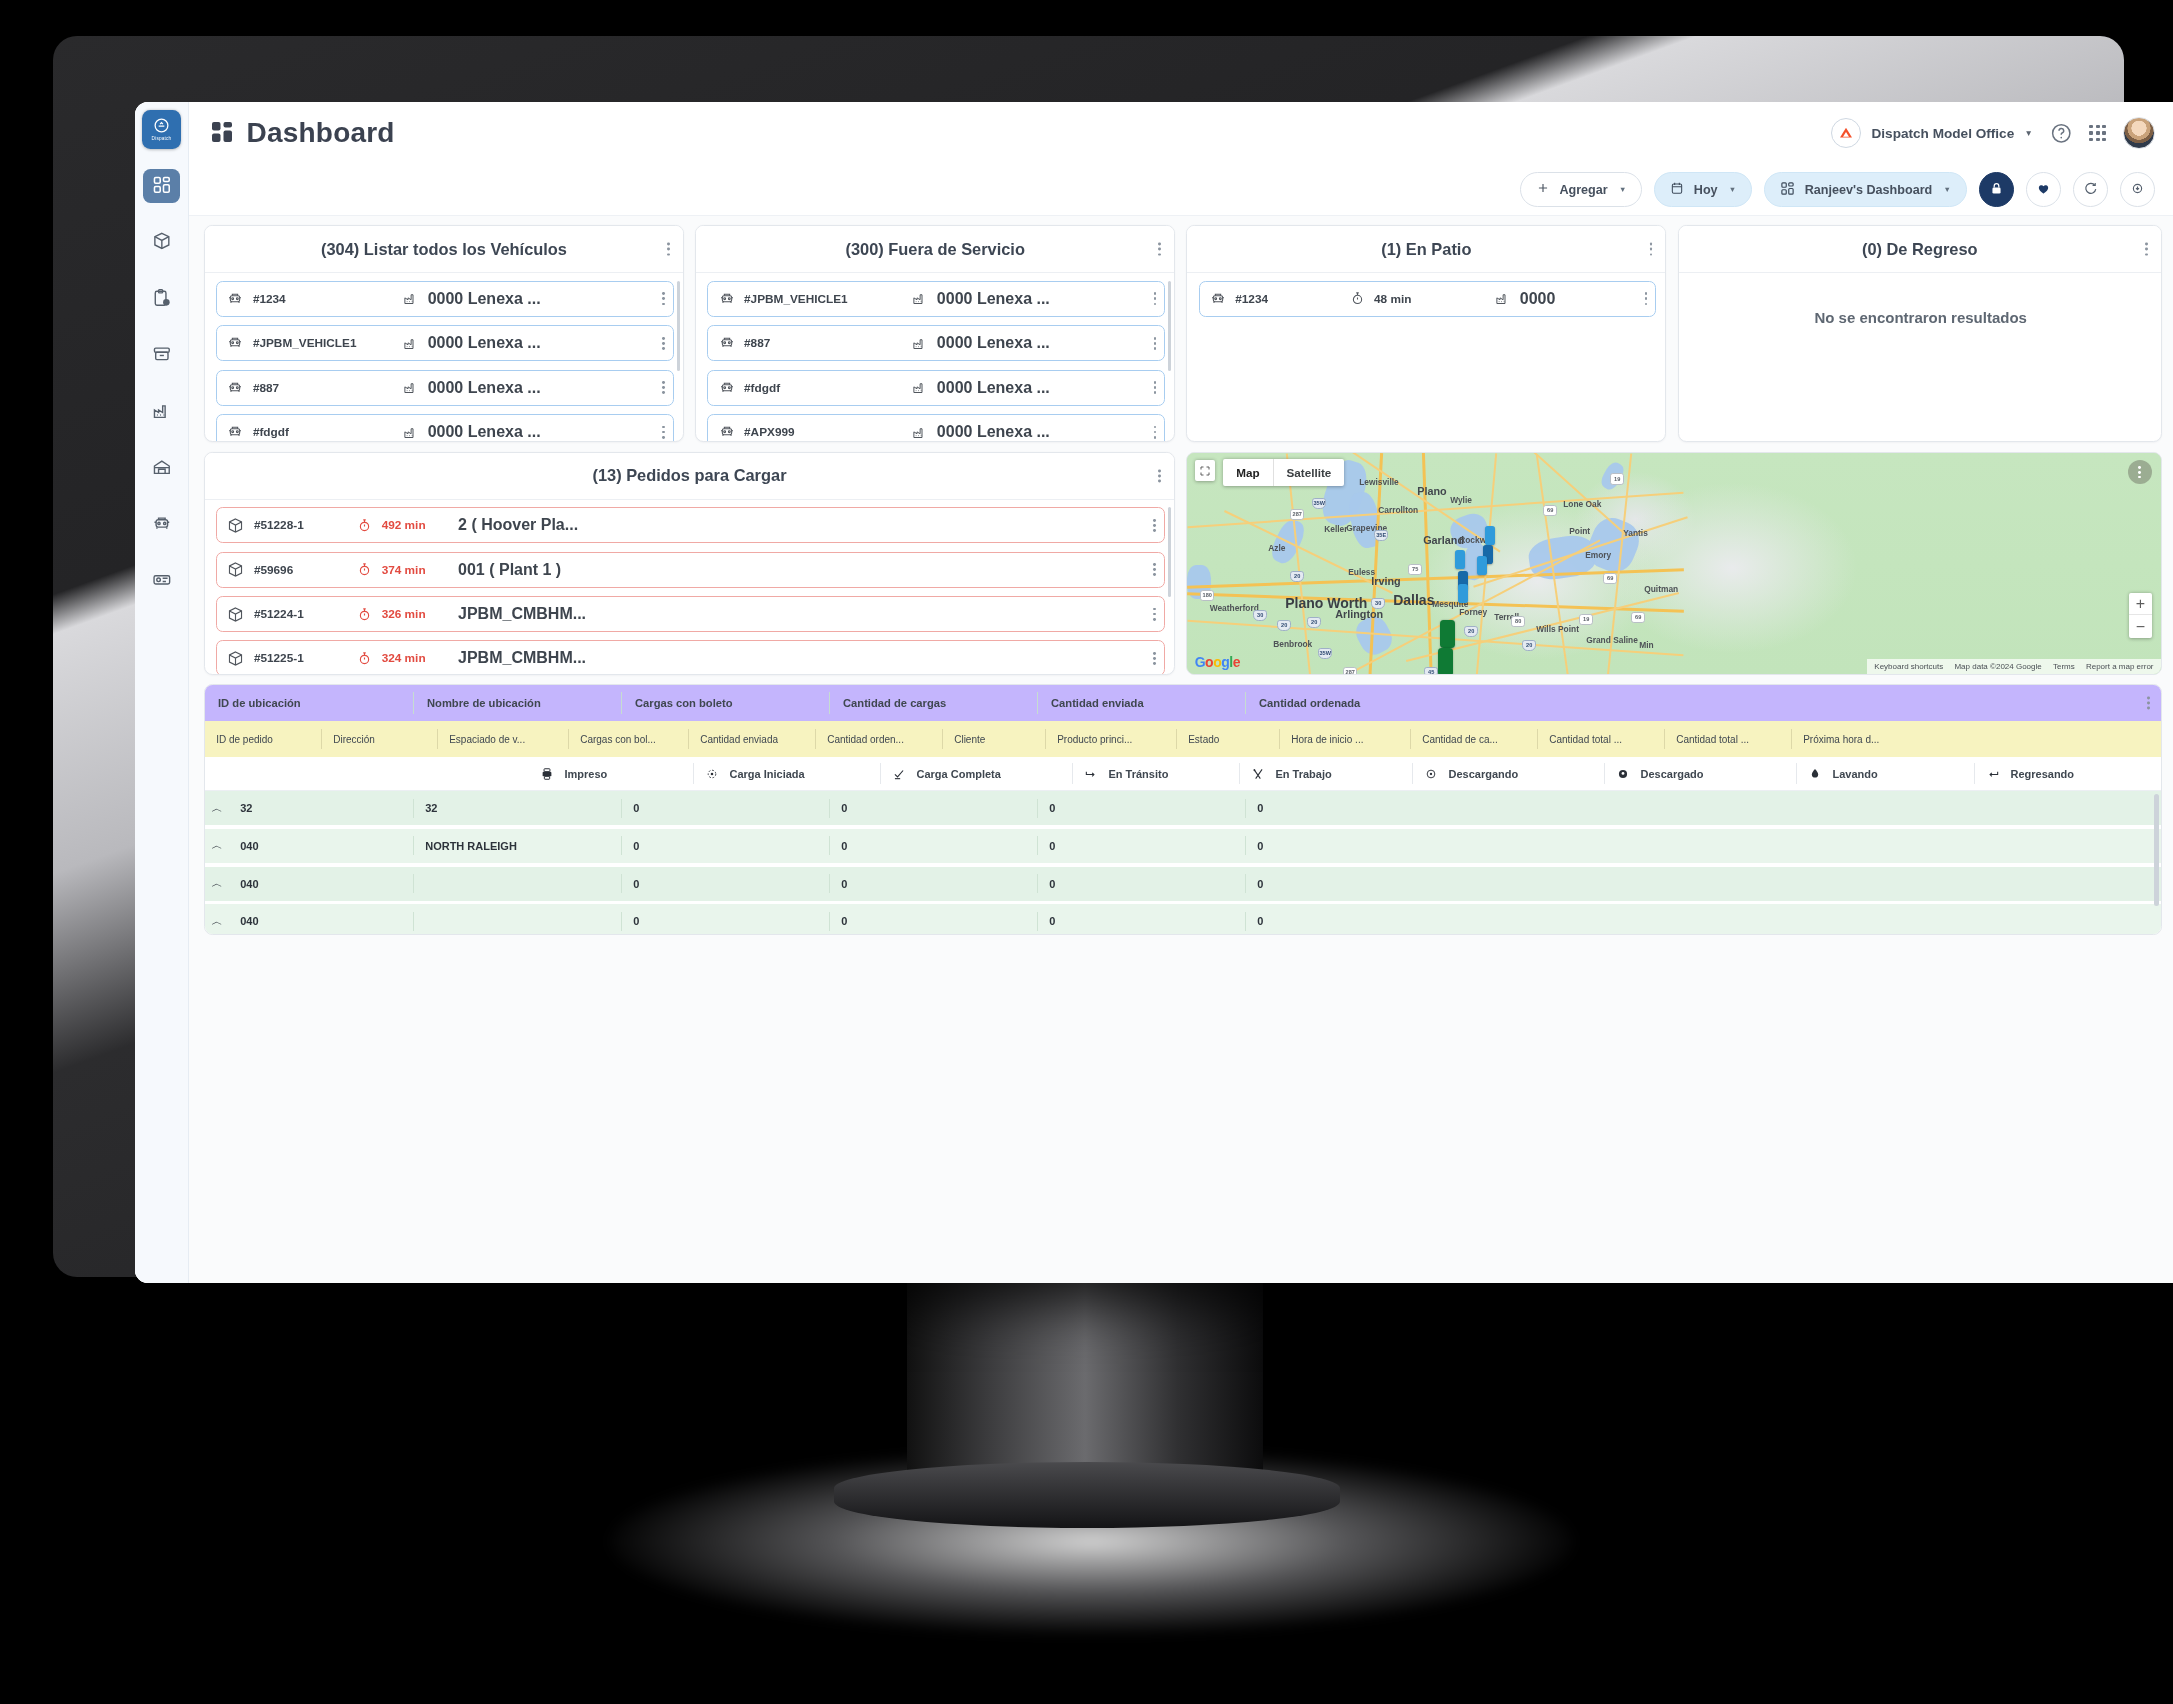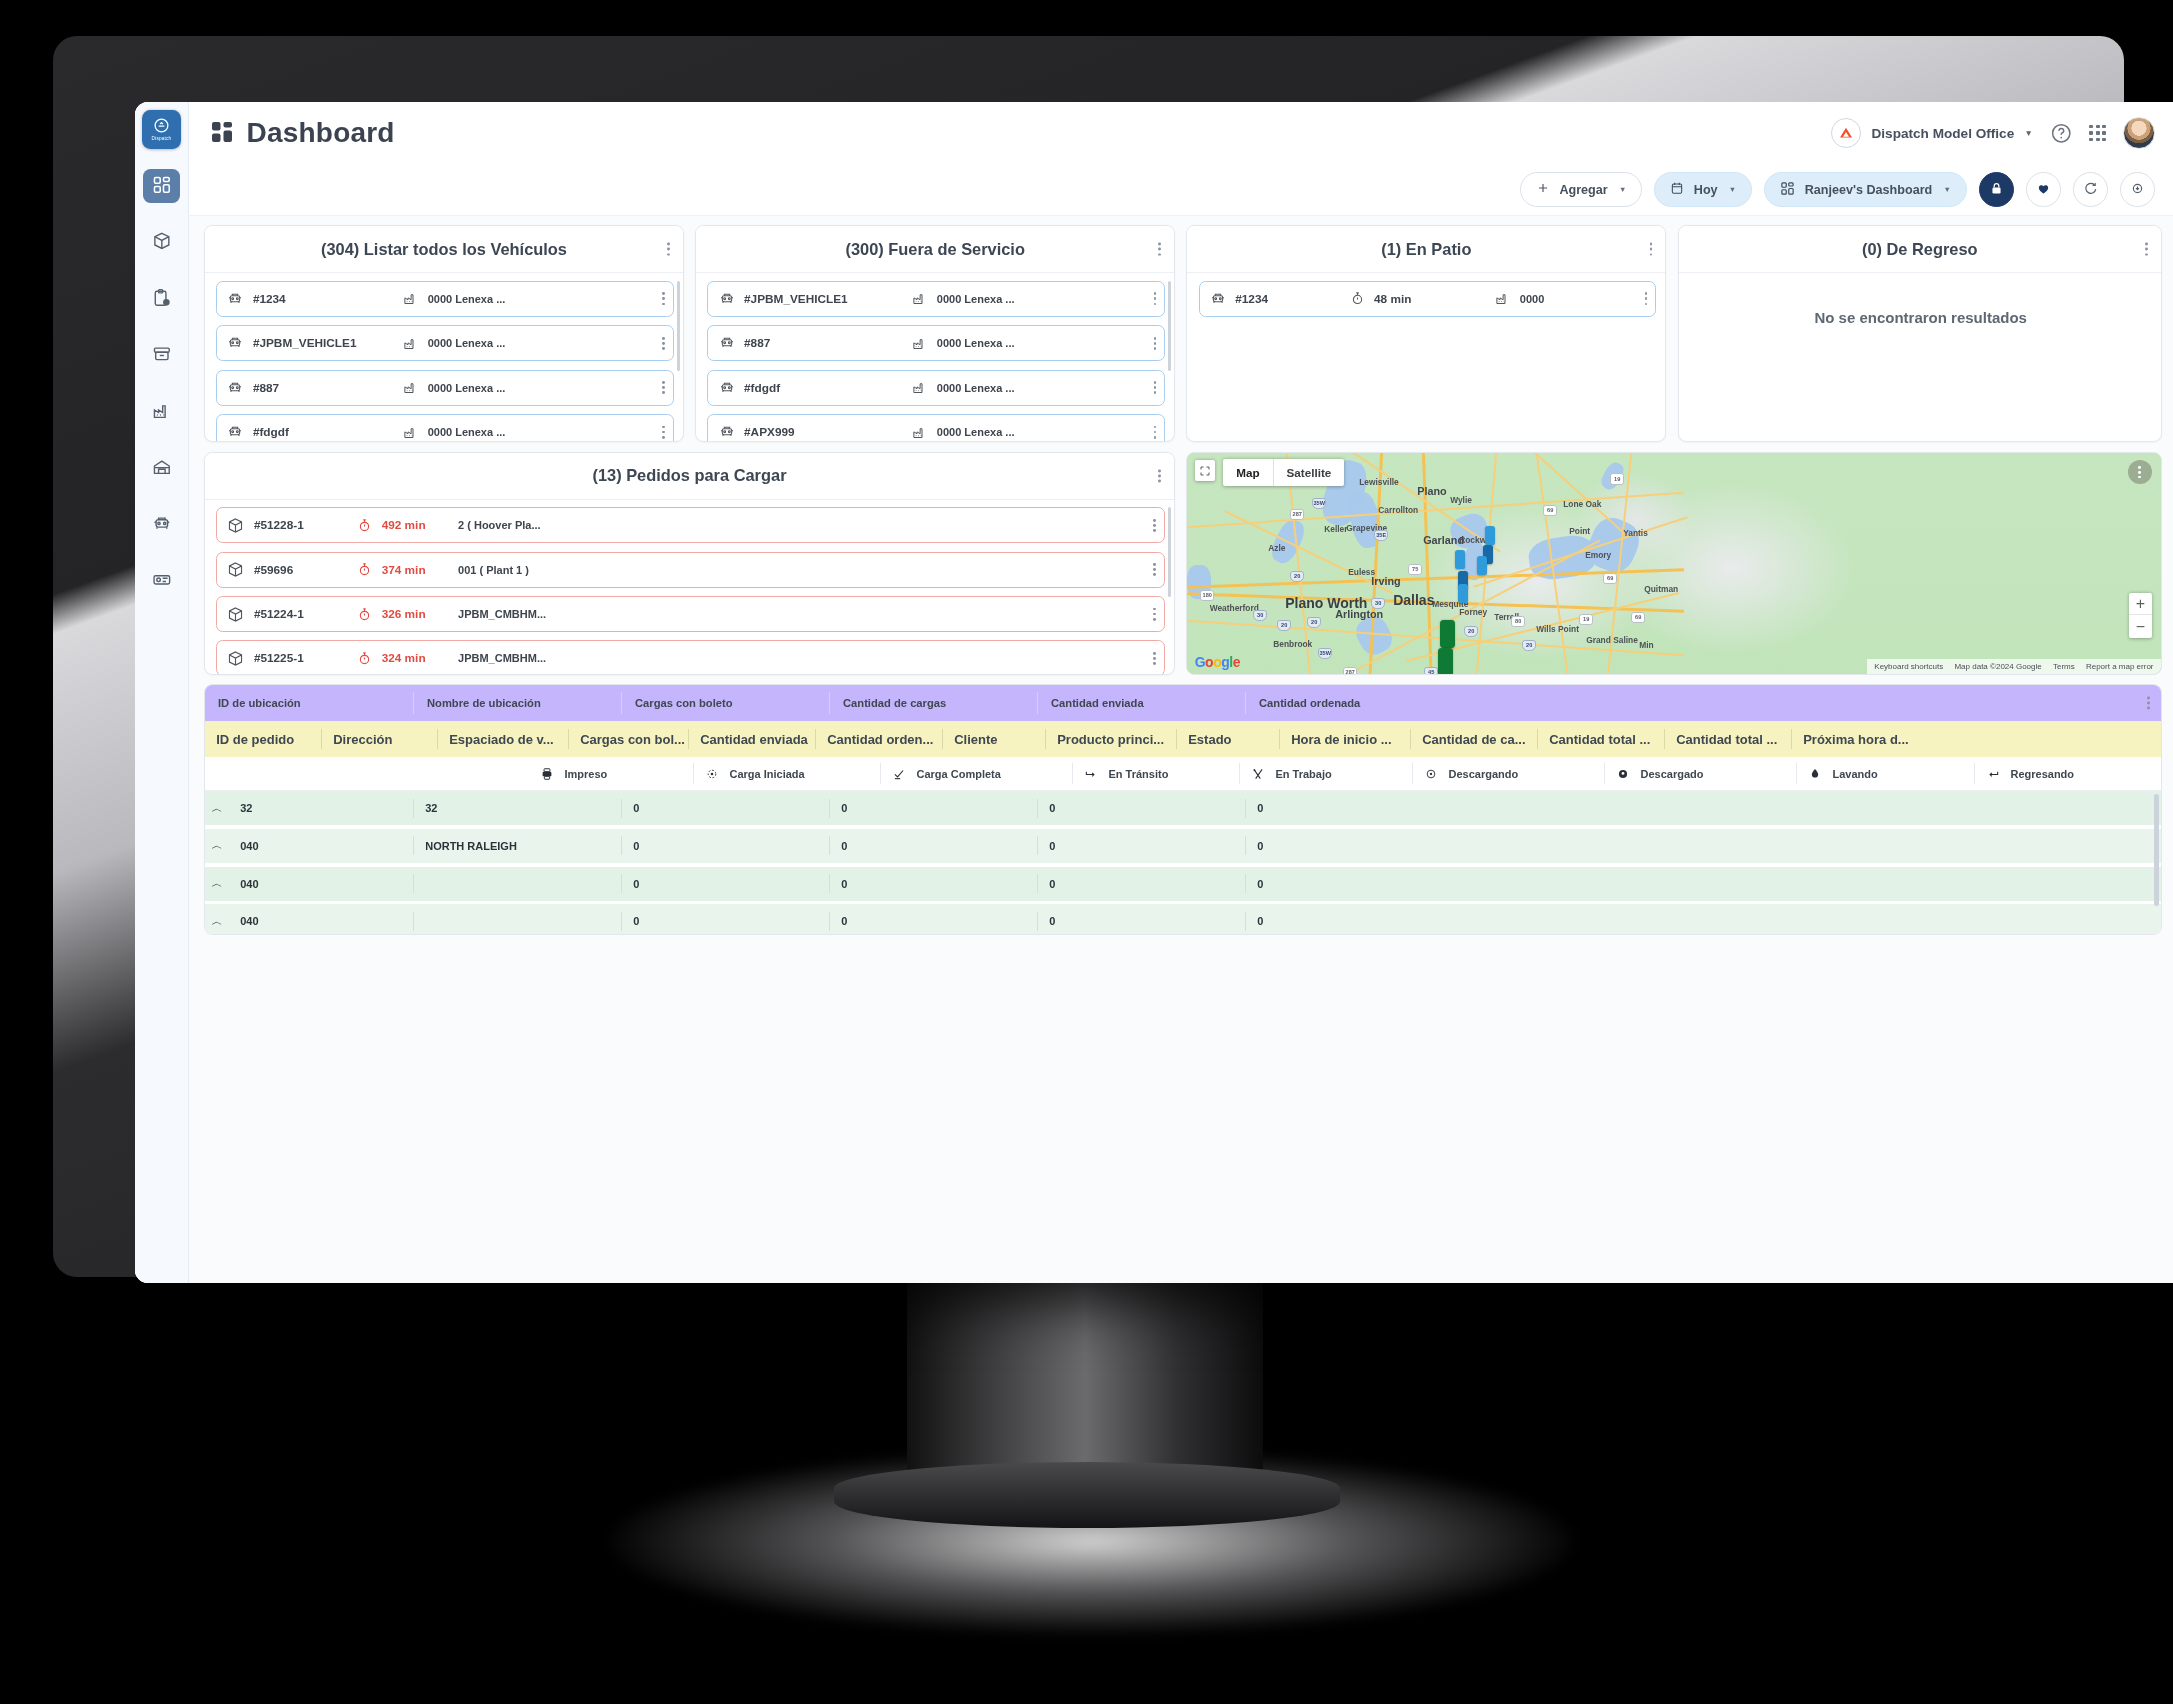"0000 Lenexa ..." .row-item .rv-plant { font-size: 11px -> 16px }
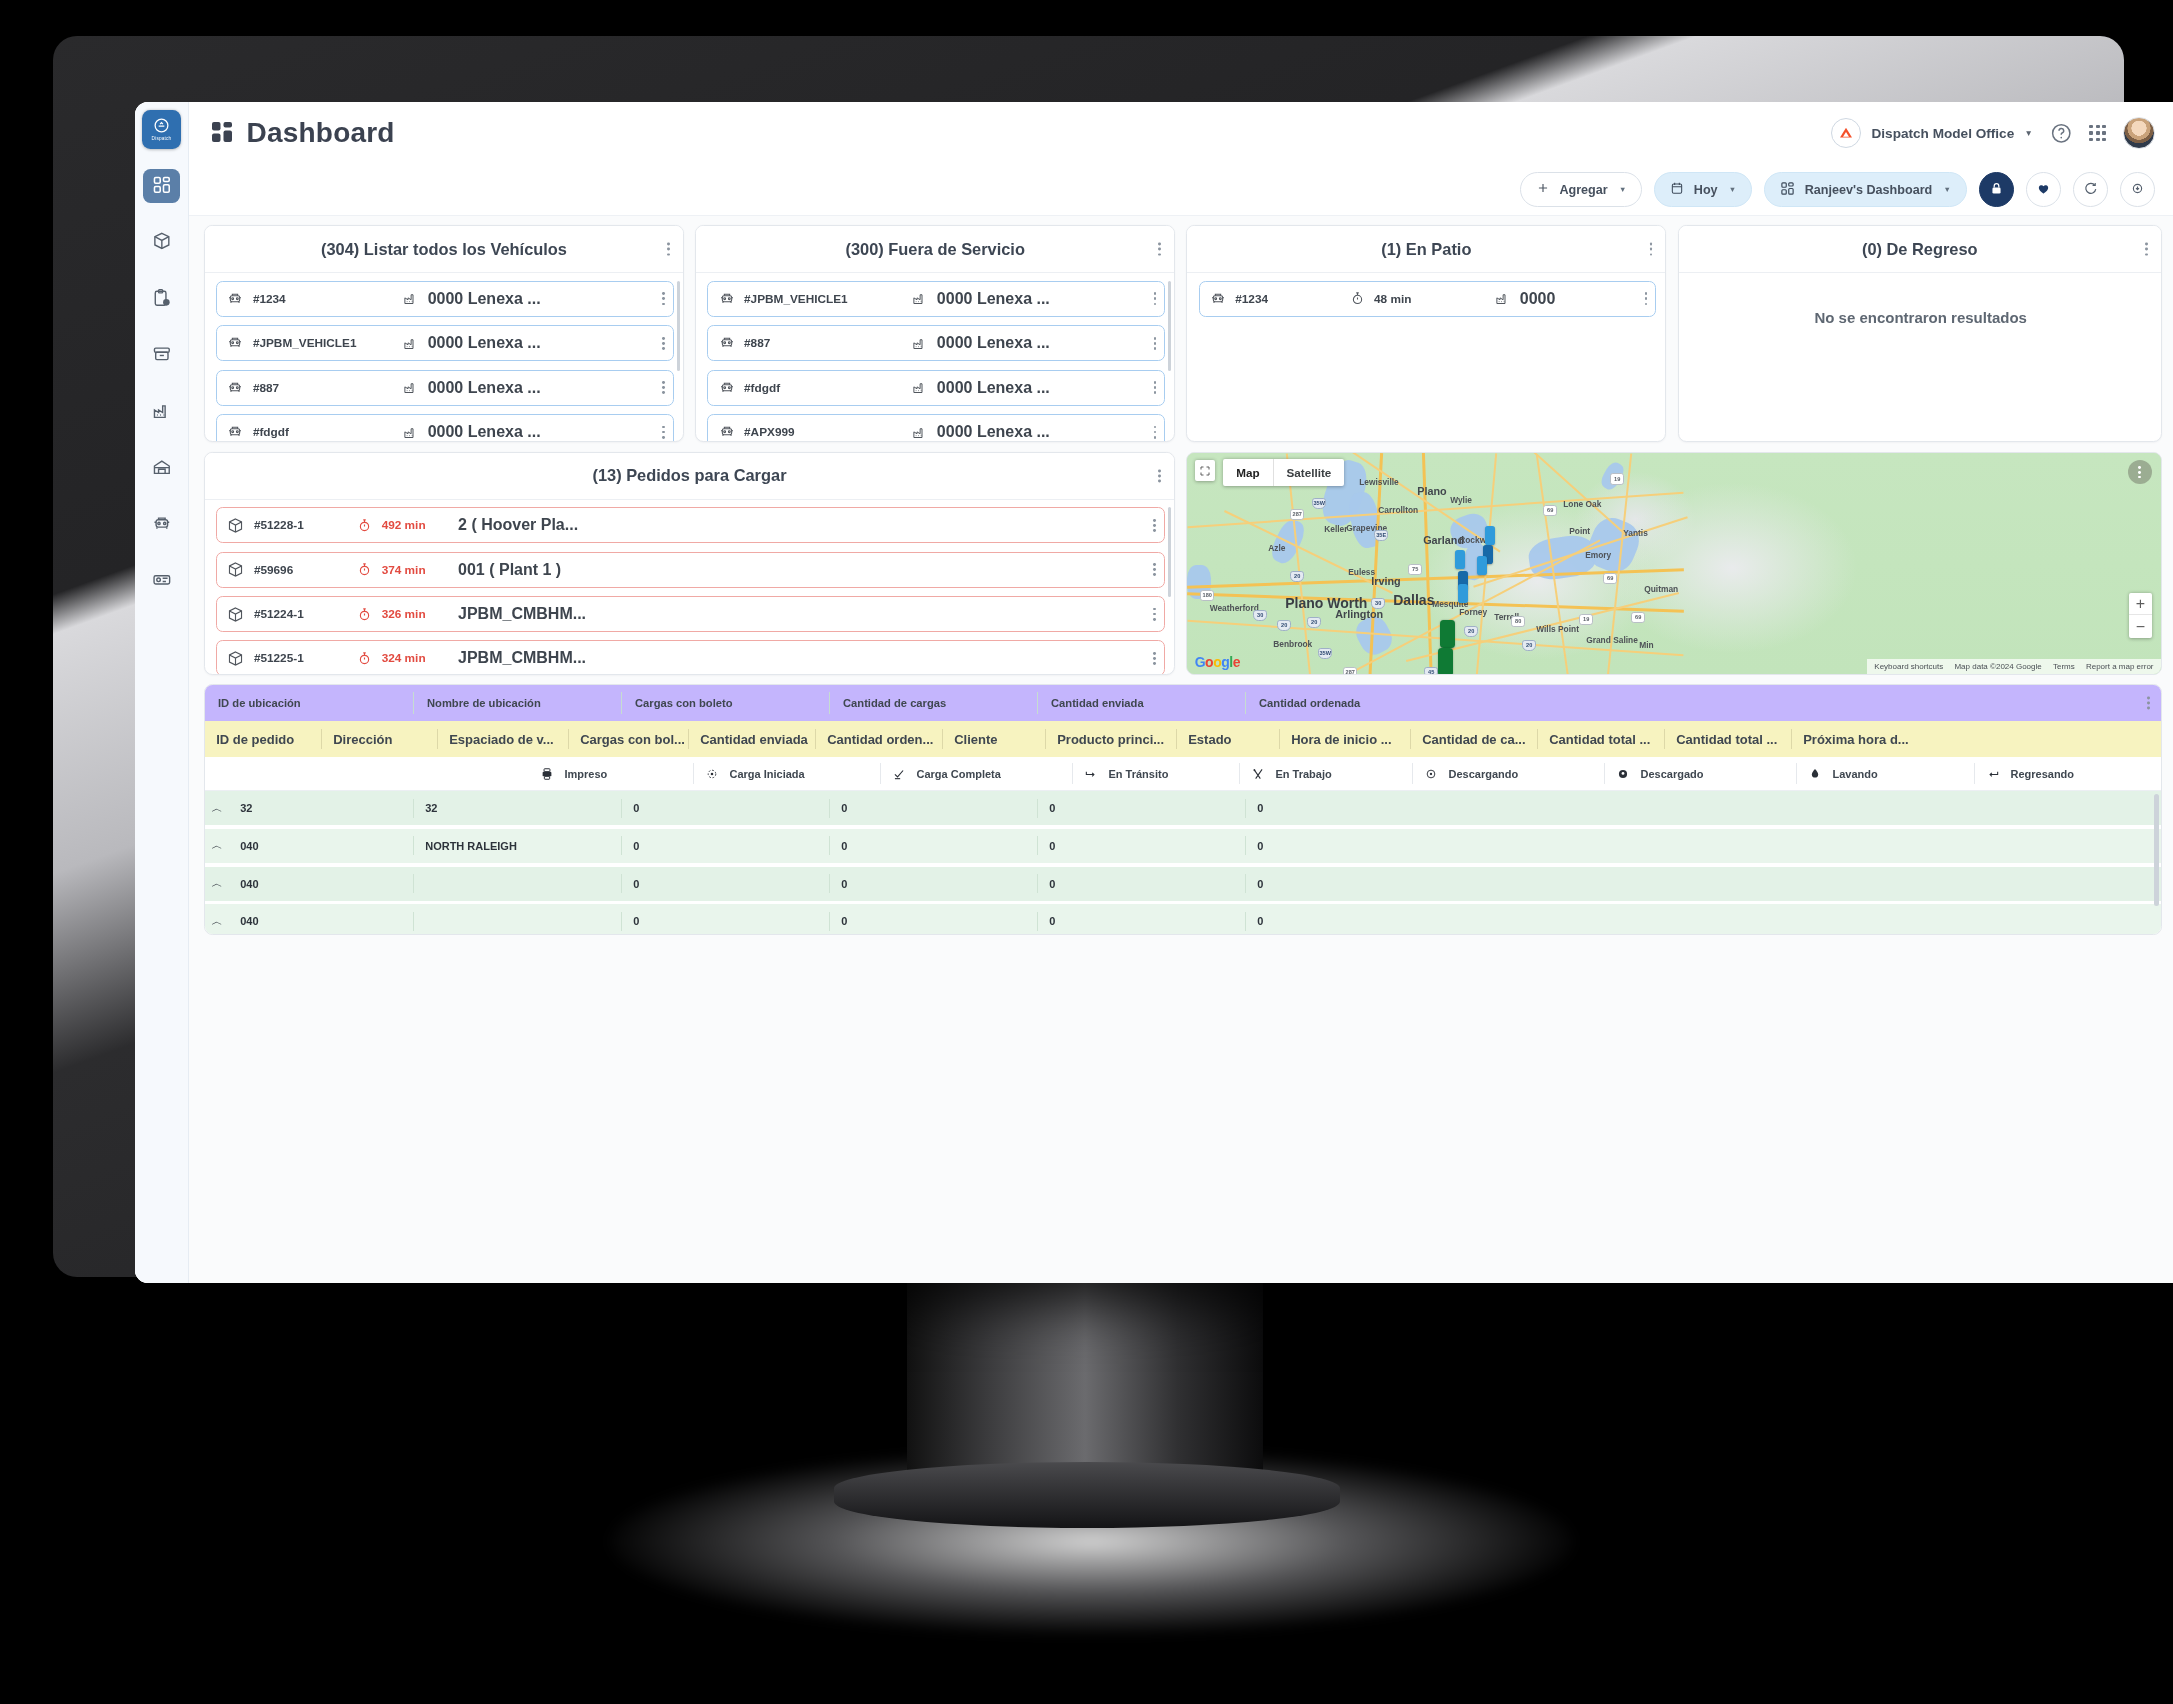"ID de pedido" .col-head .cell { font-size: 13px -> 10px; font-weight: 700 -> 400 }
